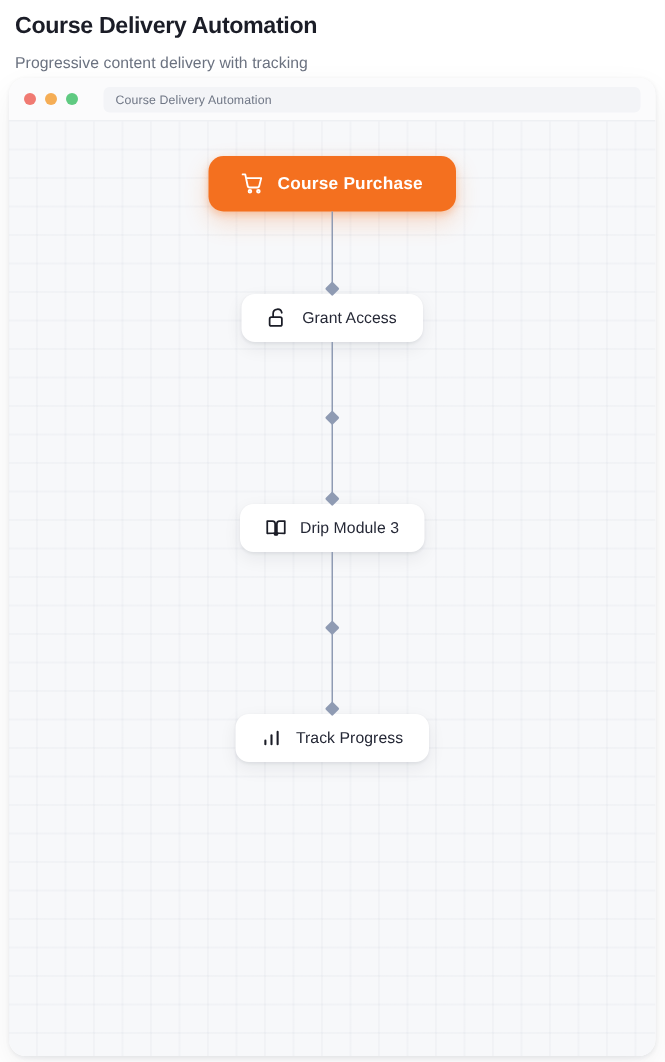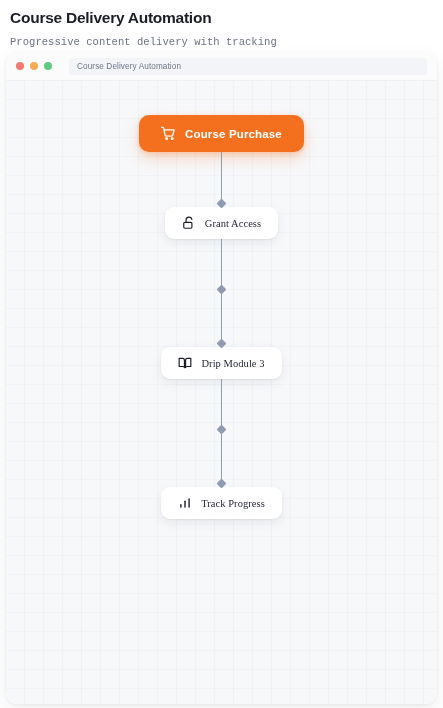"Progressive content delivery with" .page-subtitle { font-family: Liberation Mono, monospace -> none }
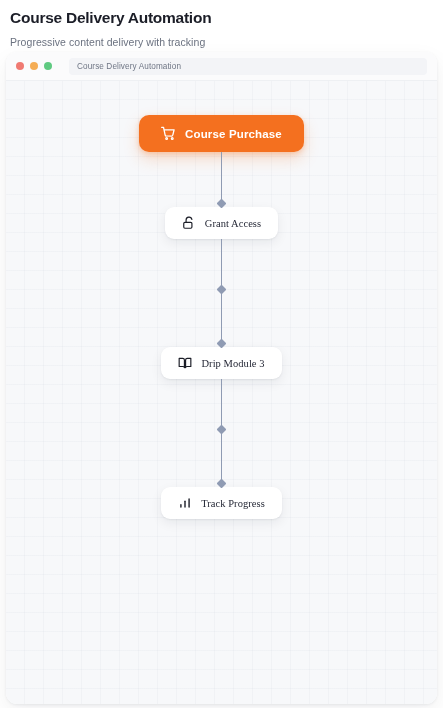"Course Purchase" .flow { top: 34px -> 23px }
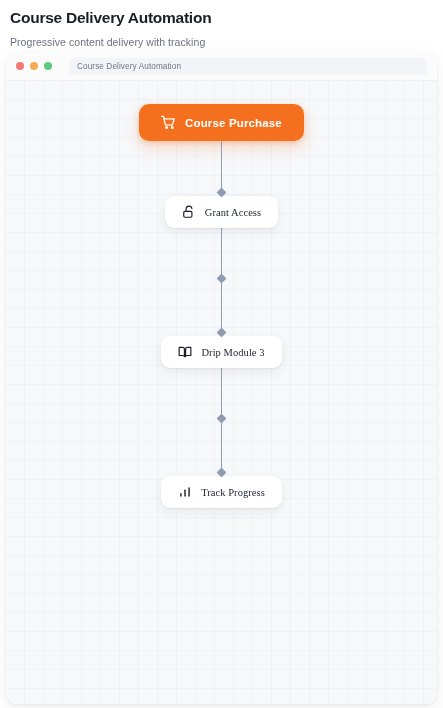"Grant Access" .node.plain .node-label { font-family: Liberation Serif, serif -> none }
